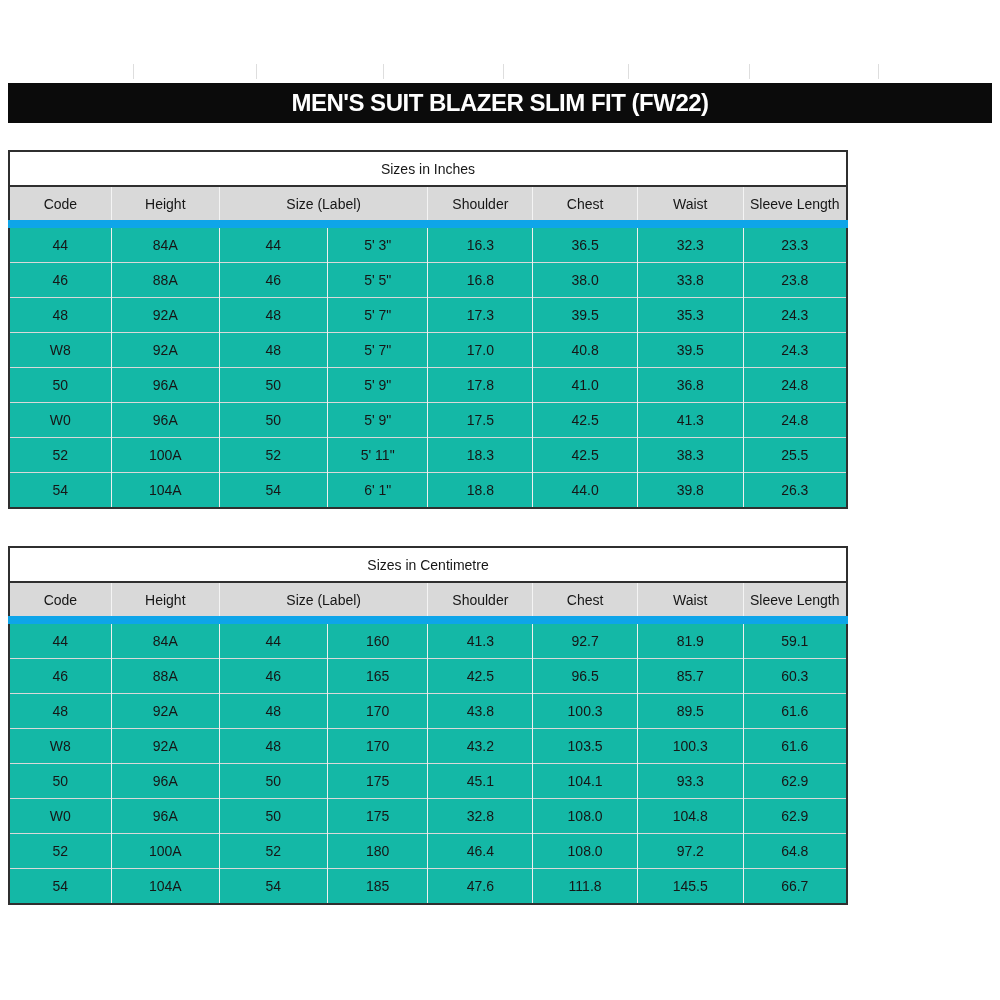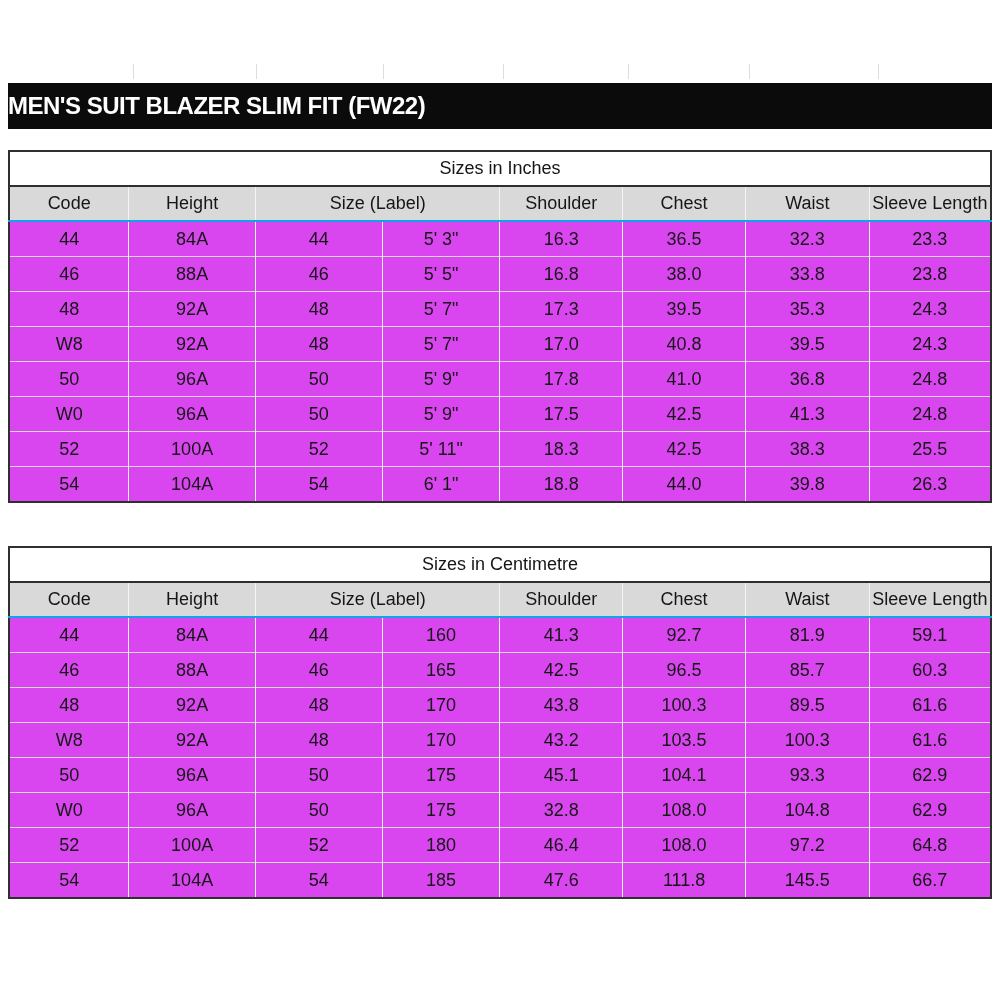"MEN'S SUIT BLAZER SLIM FIT" .banner { height: 46px -> 40px; justify-content: flex-start -> center }
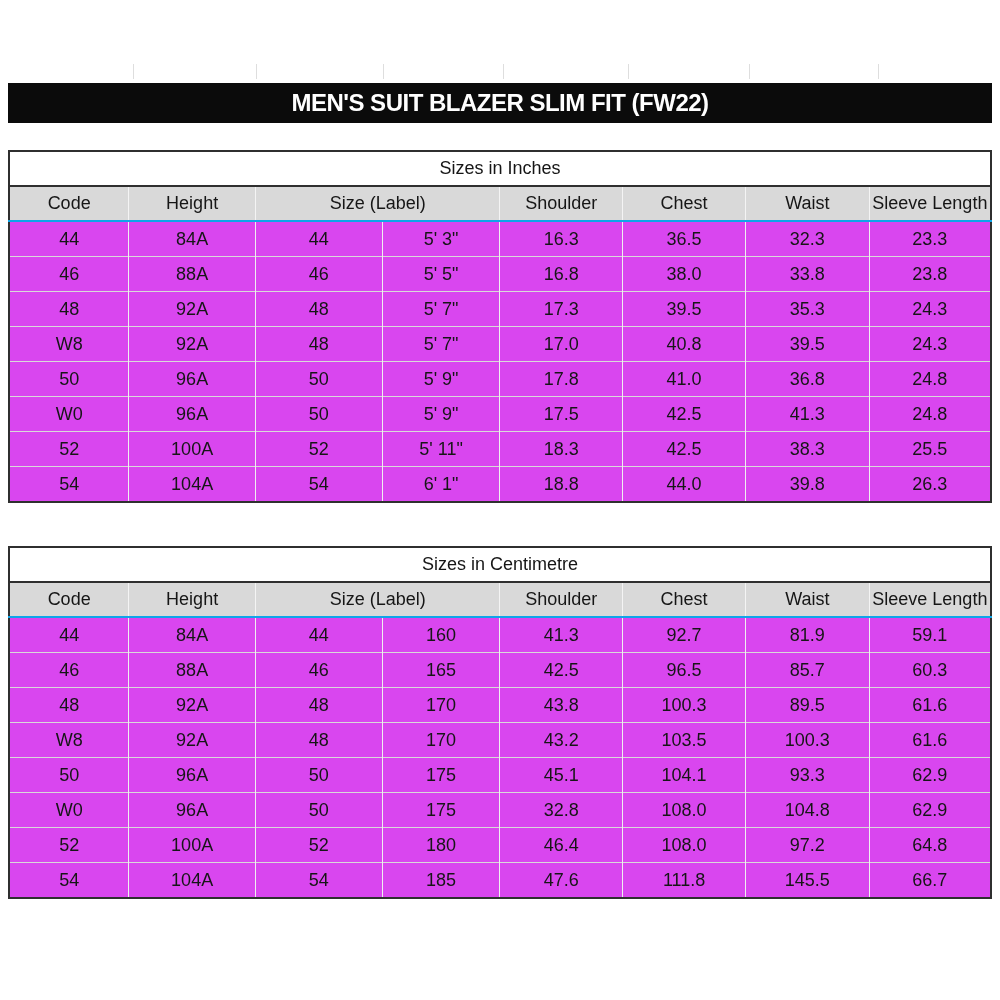"Sizes in Inches" table.size-table { background: #d946ef -> #14b8a6; font-size: 18px -> 14px; width: 984px -> 840px }
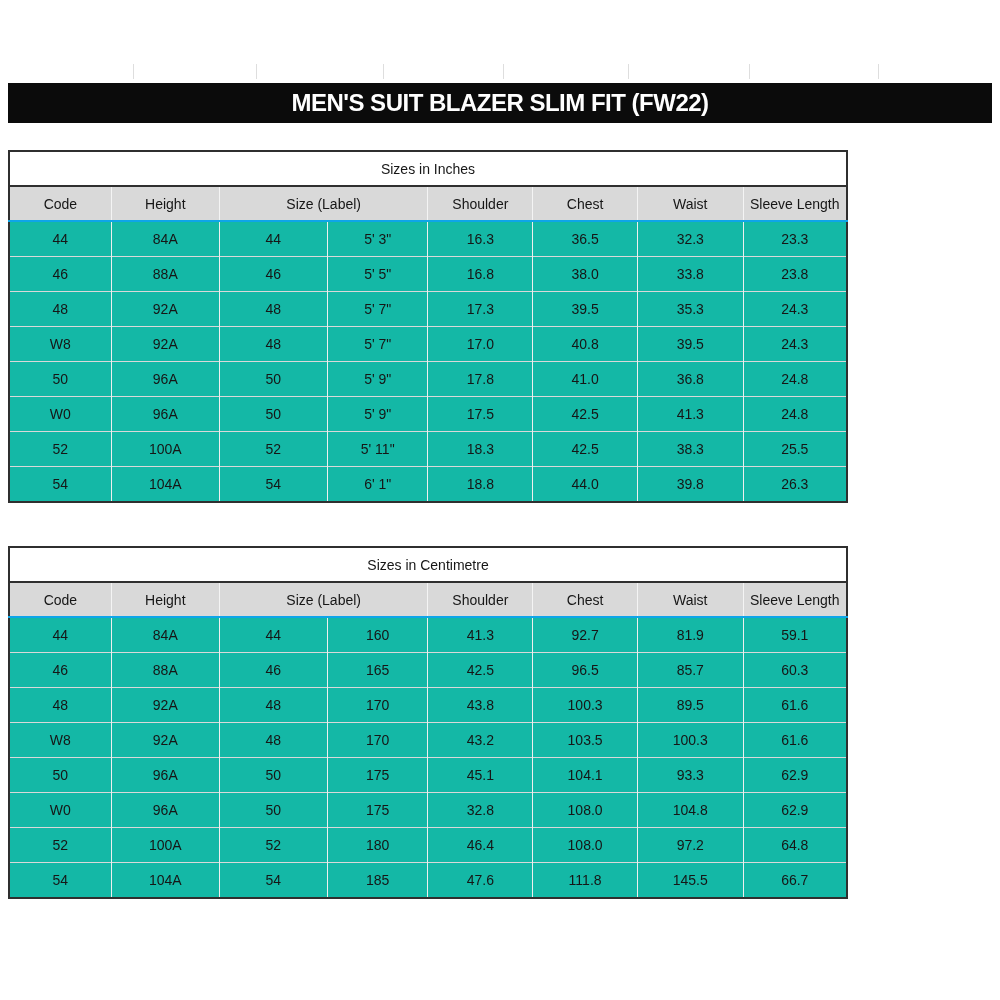"Code" tr.header-row td { border-bottom: 2px solid #0ea5e9 -> 8px solid #0ea5e9 }
